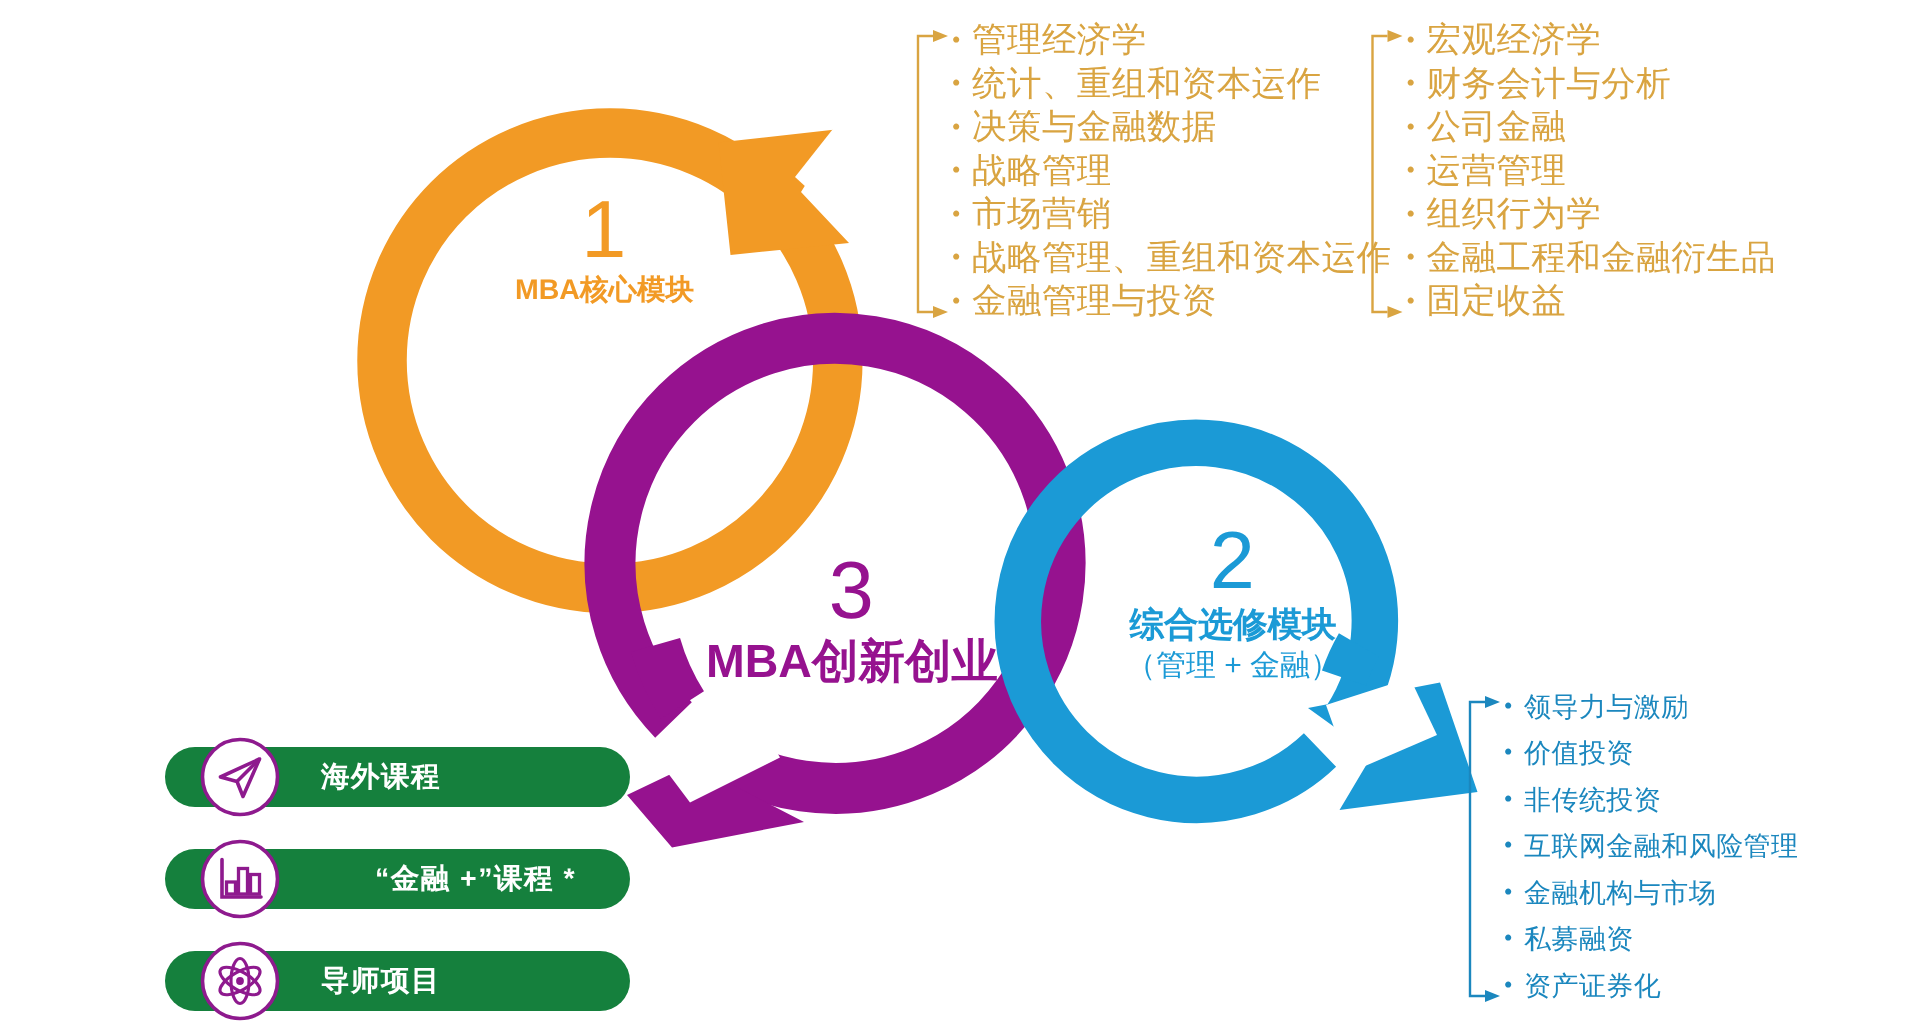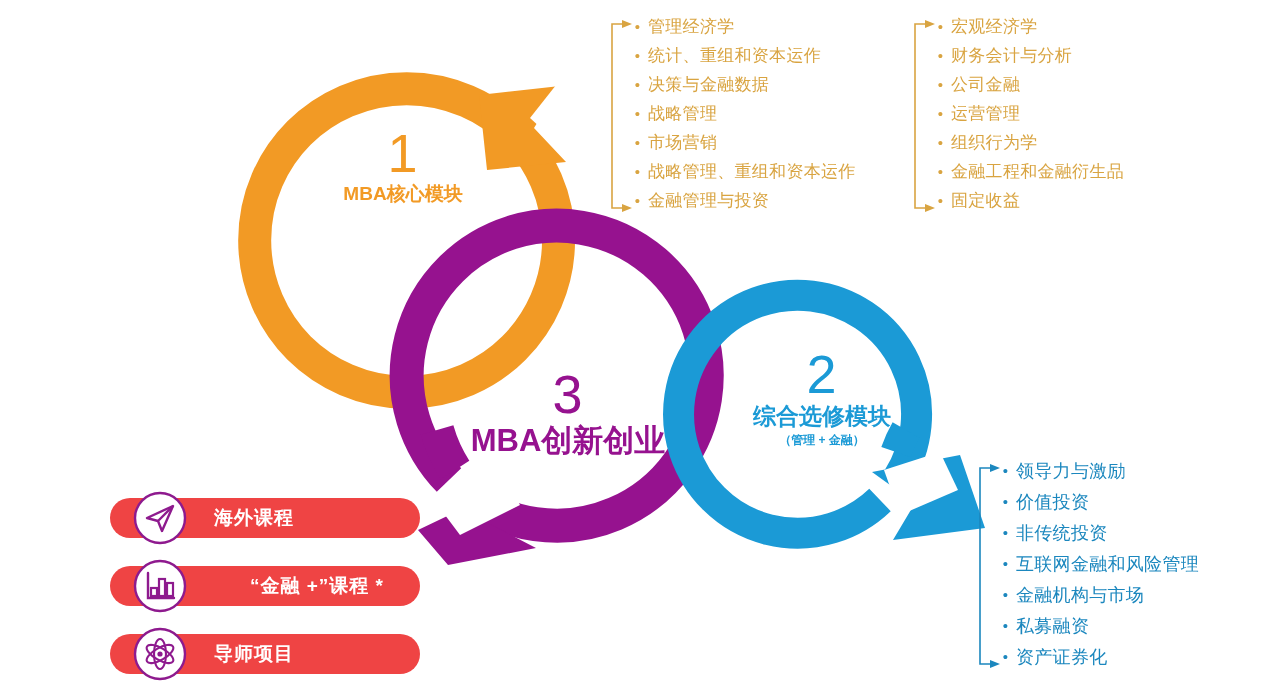"管理经济学" .blist .btxt { font-size: 17px -> 23px }
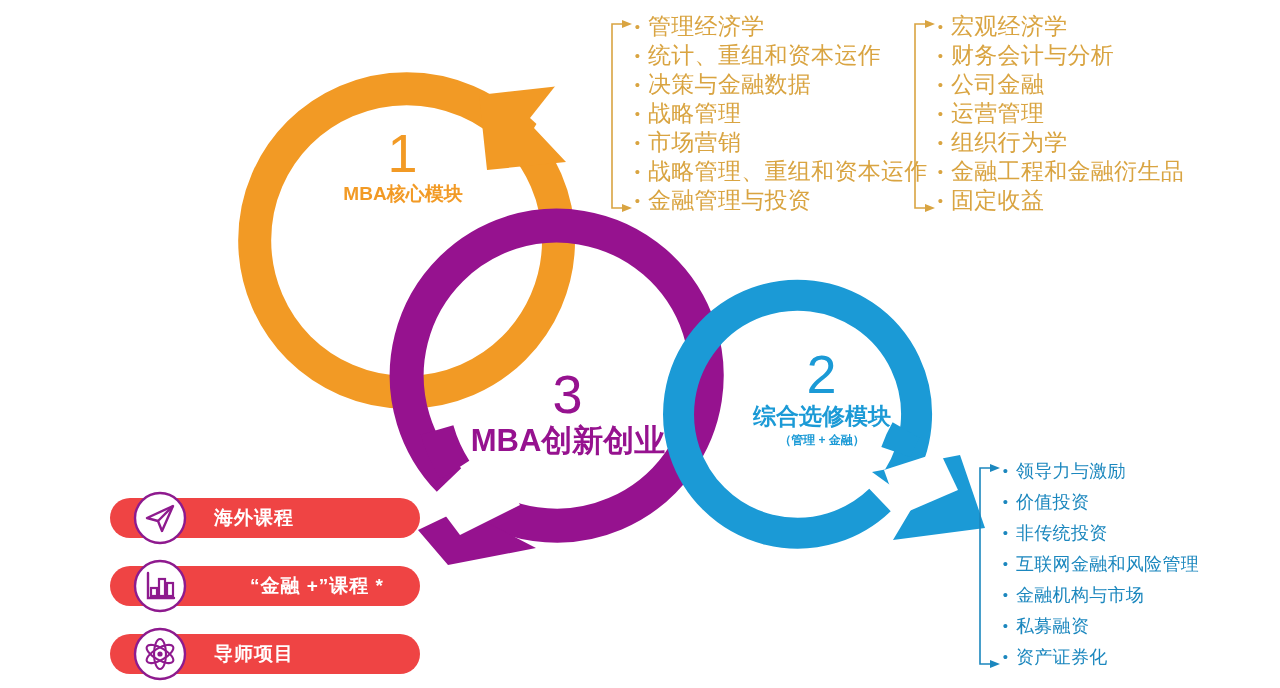"（管理 + 金融）" .ring-sub { font-size: 12px -> 20px; font-weight: bold -> normal }
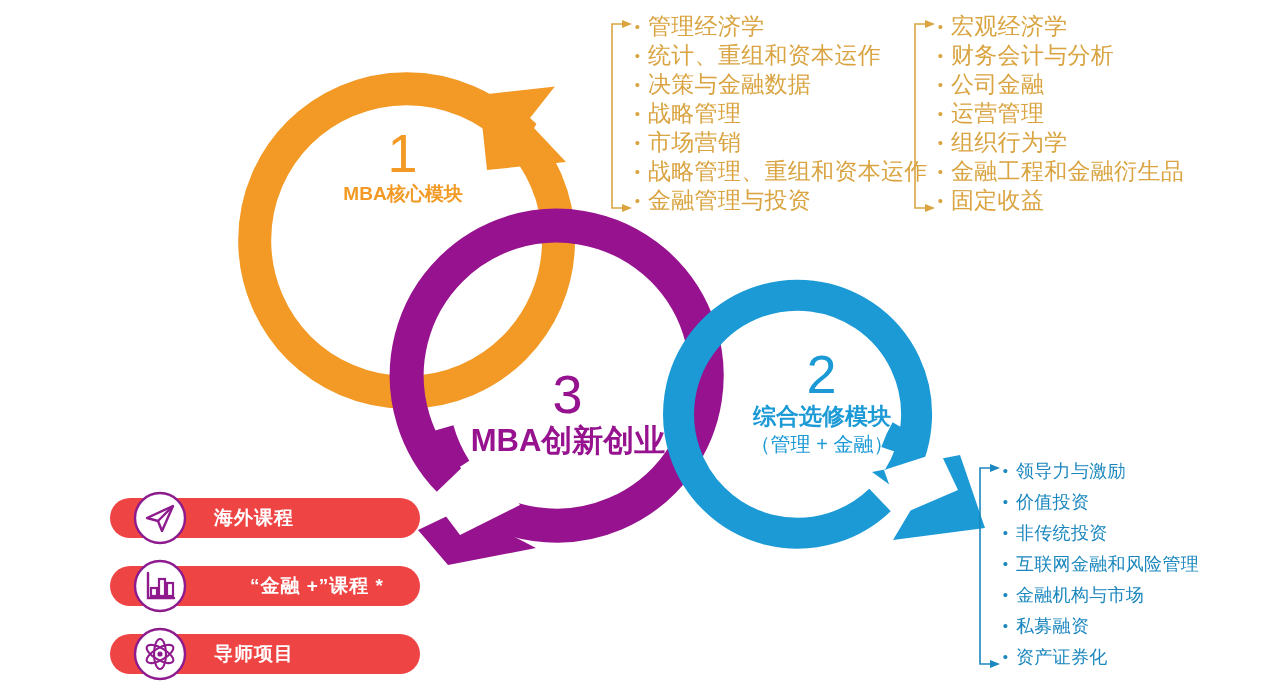"海外课程" .pill { background: #ef4444 -> #15803d }
